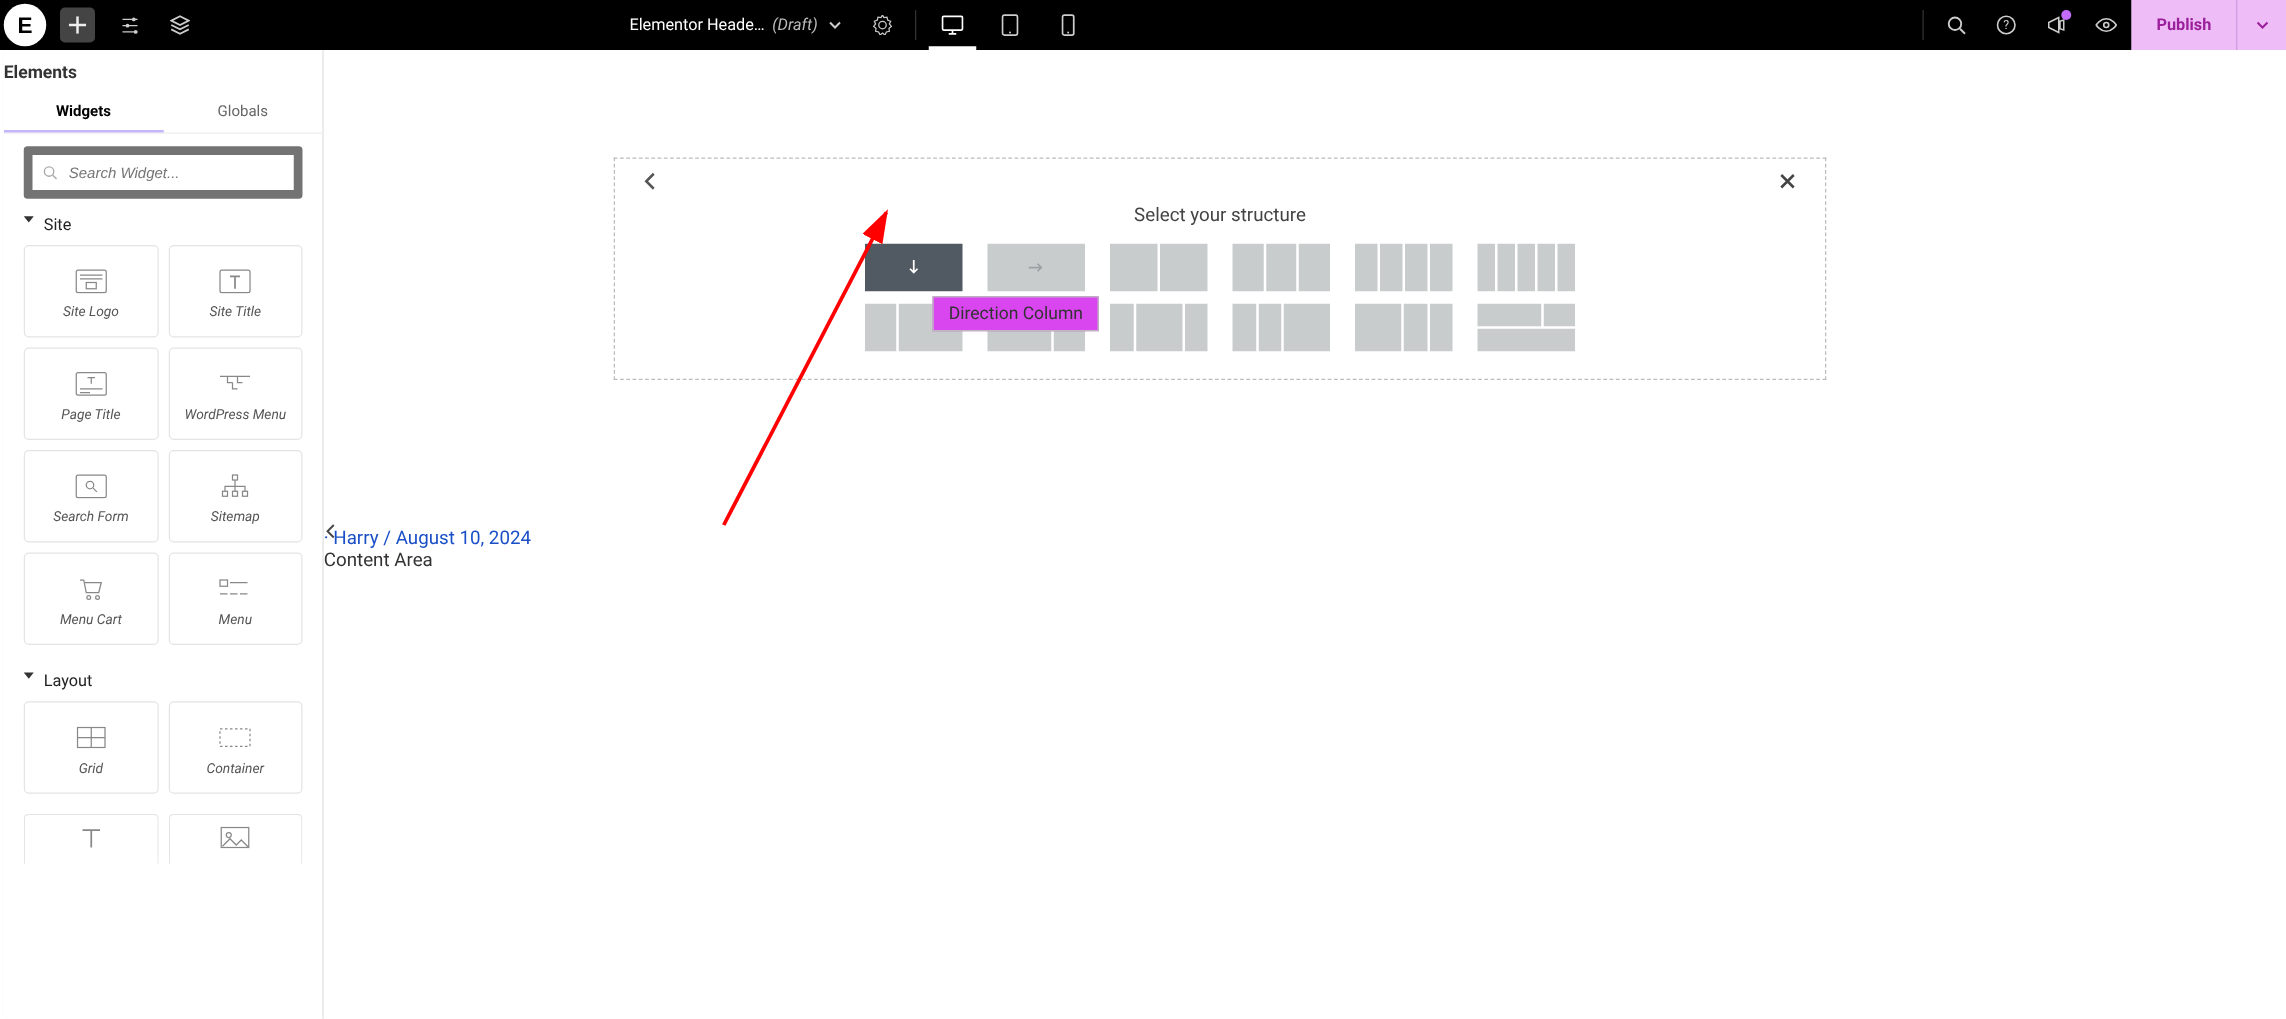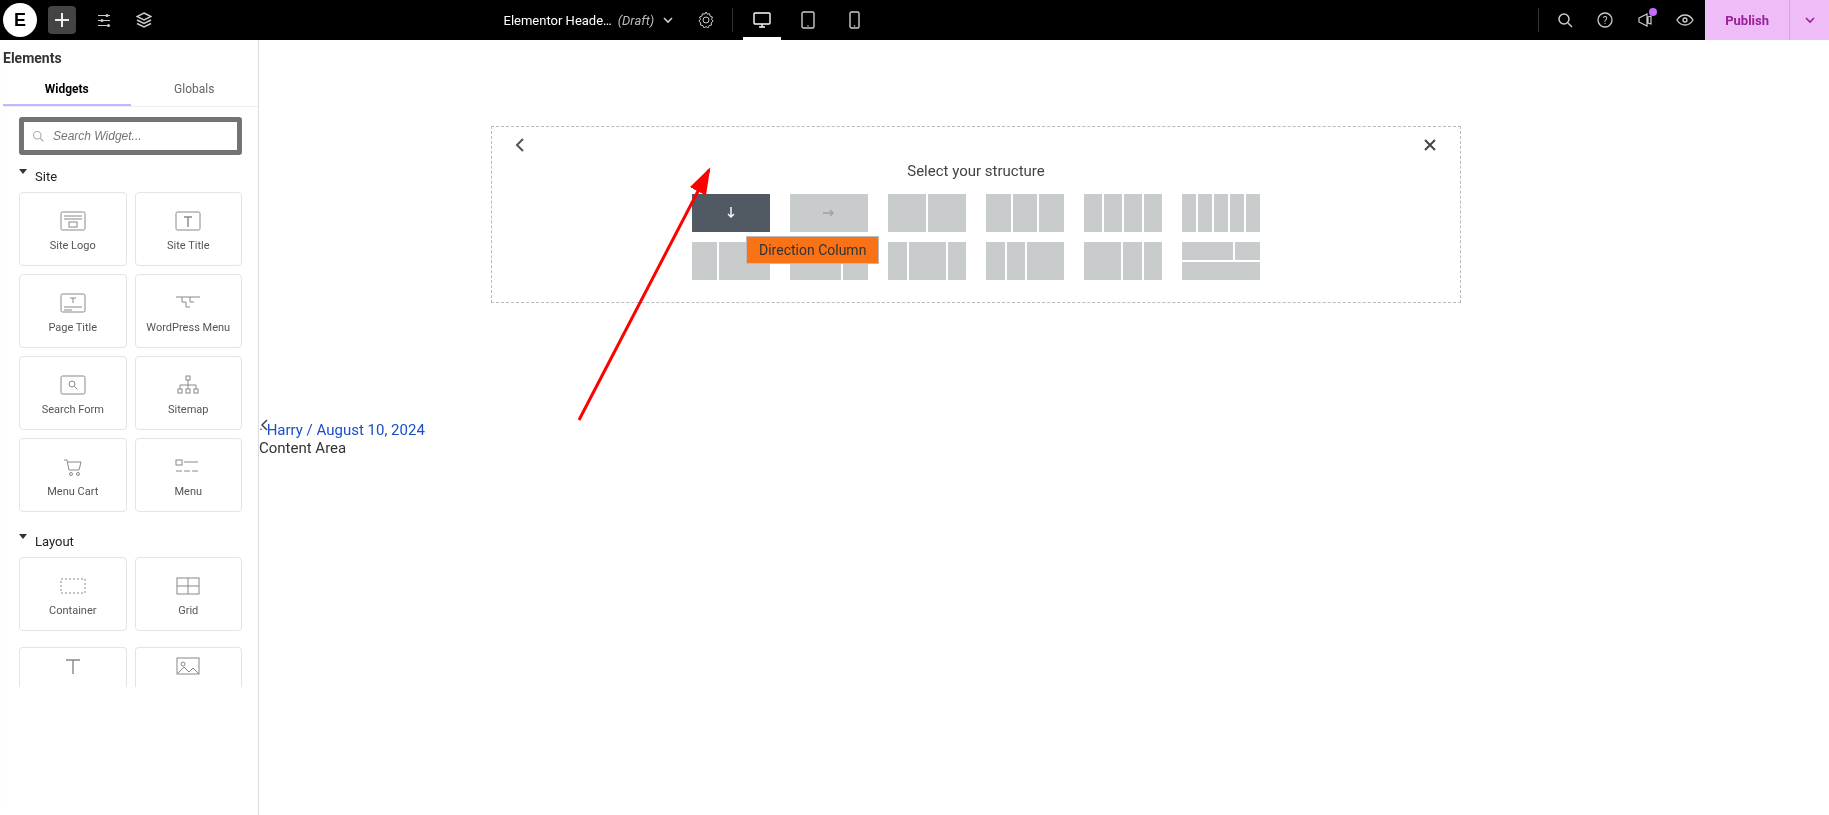"Search Widget..." .search-box { border: 5px solid #737373 -> 7px solid #737373 }
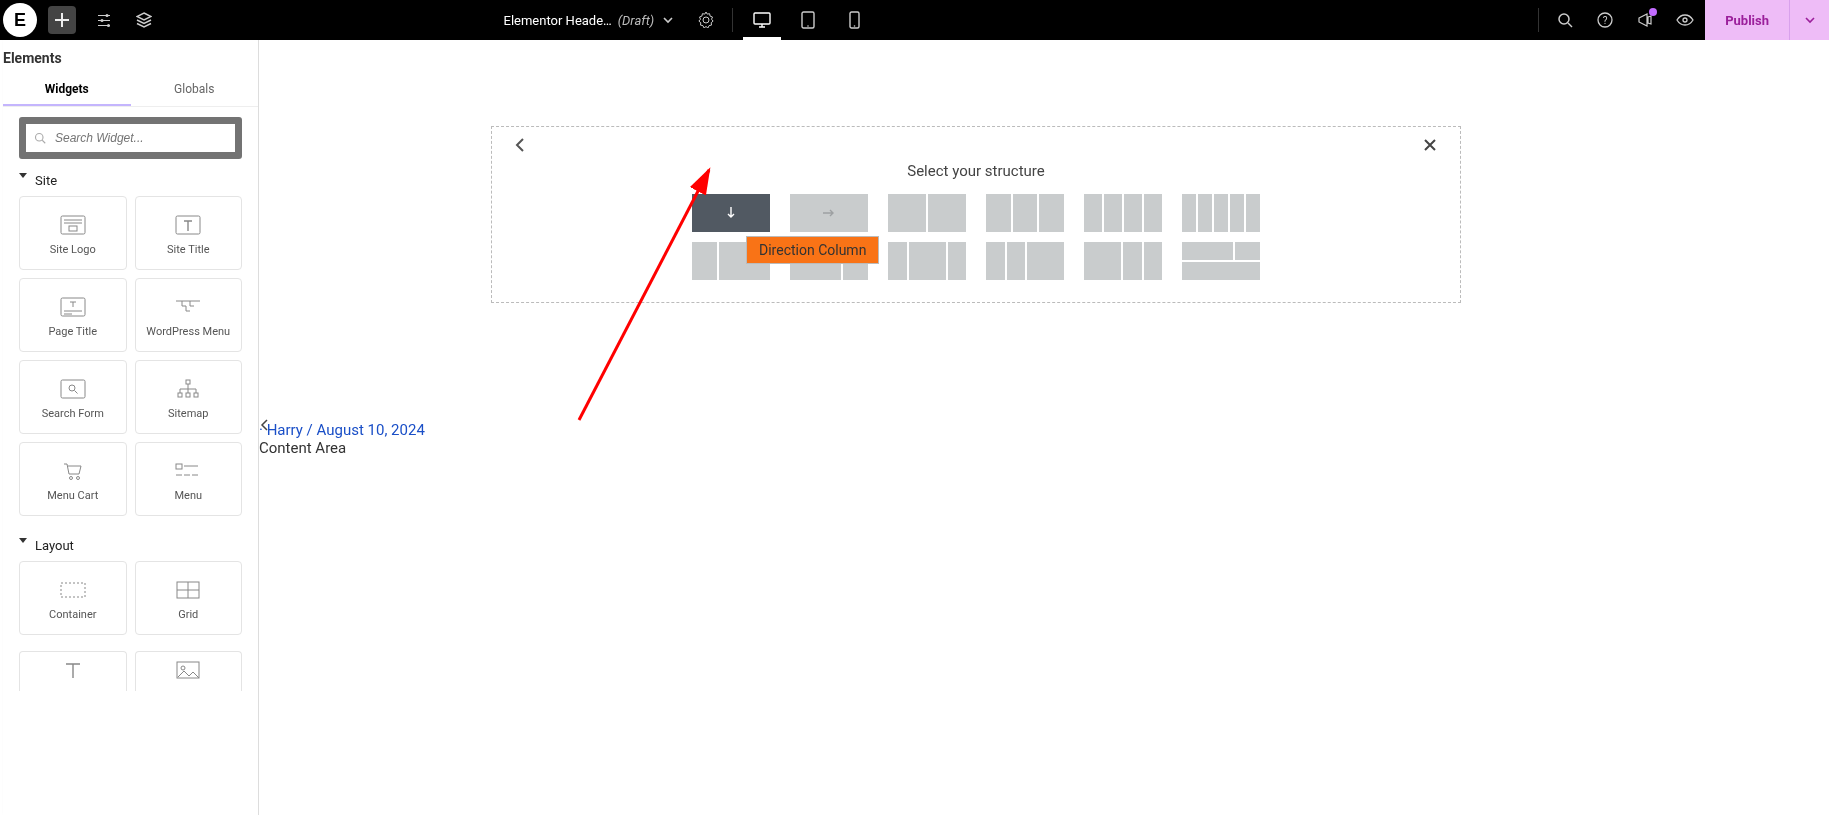"Site Logo" .widget-card .wlabel { font-style: none -> italic }
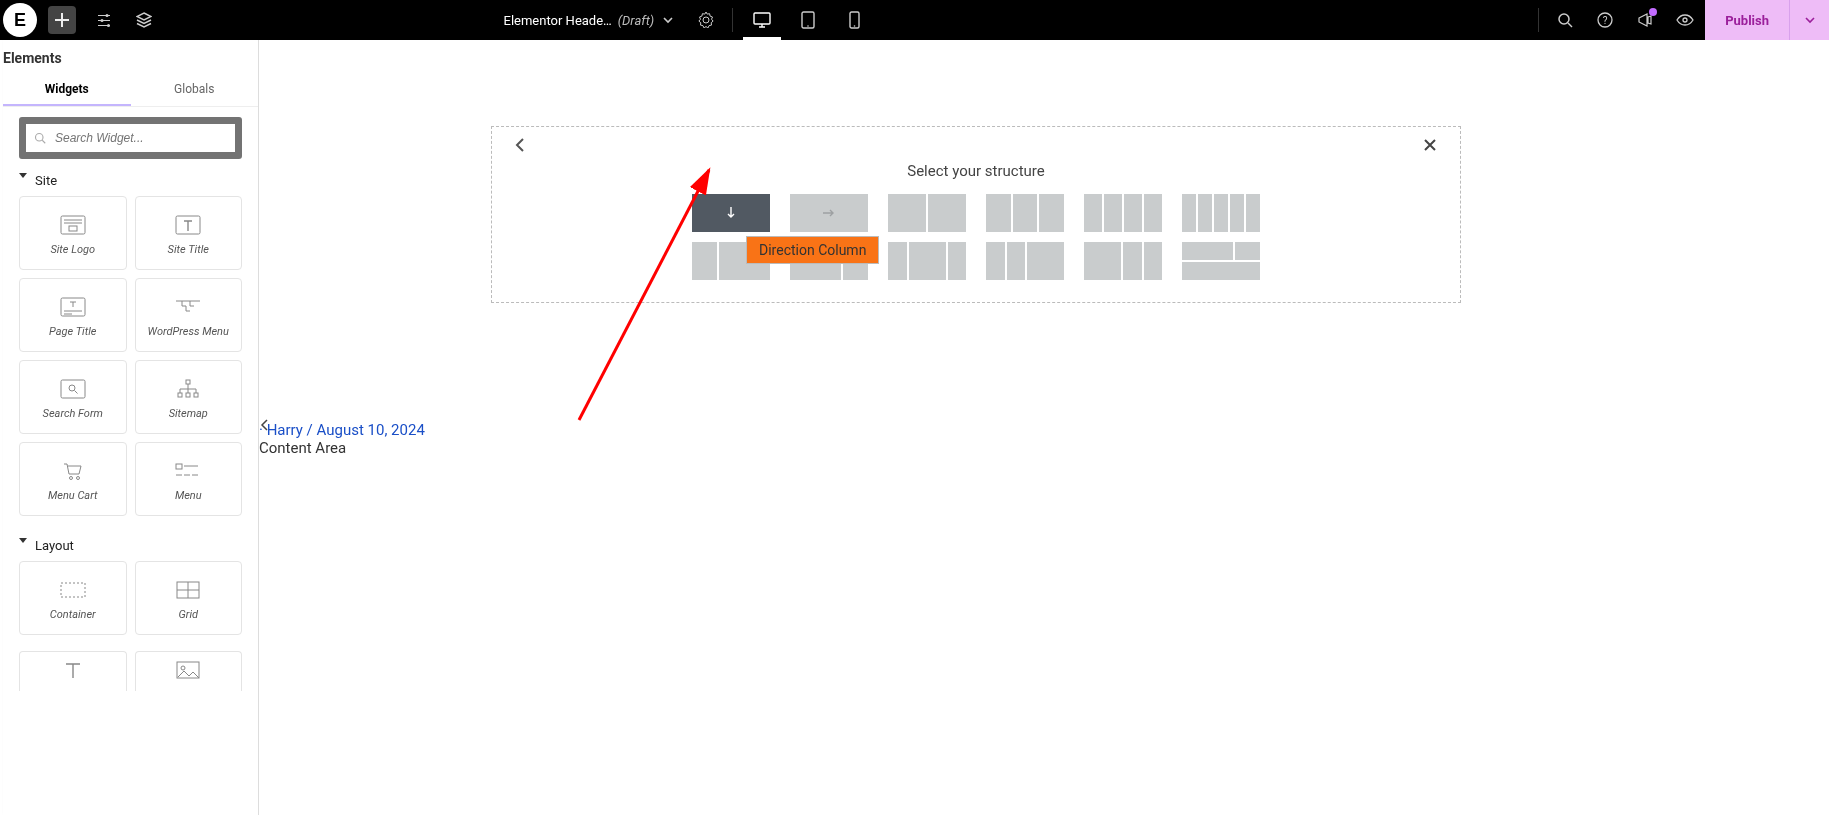"Direction Column" .tooltip { background: #f97316 -> #d946ef }
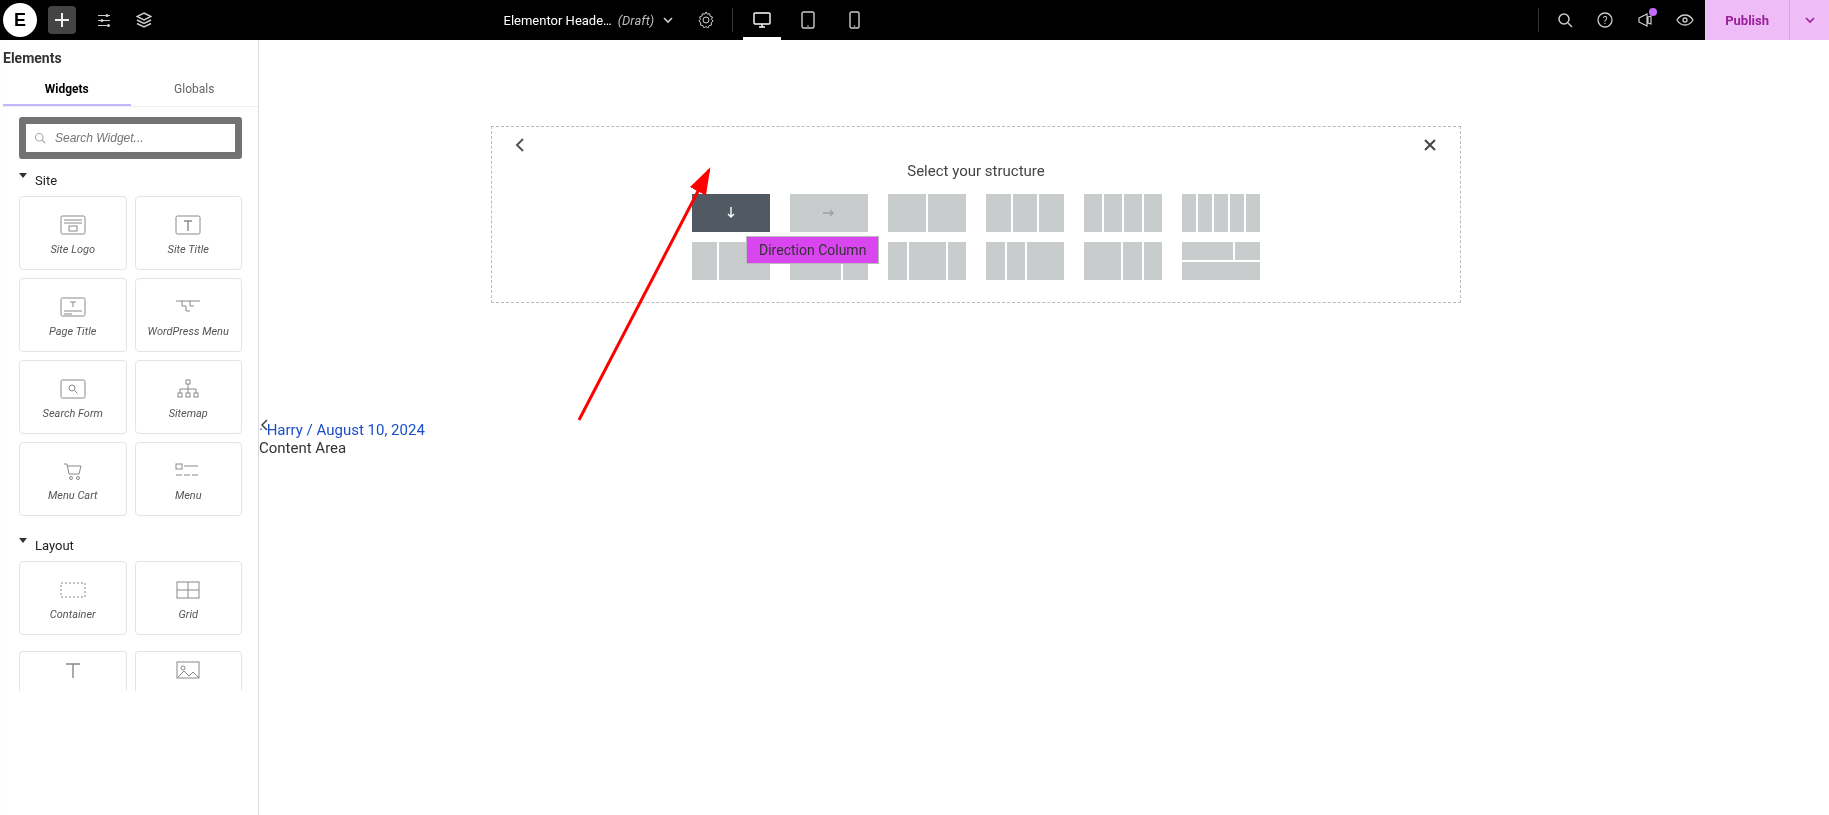"Container" div.widget-card { order: before "Grid" -> after "Grid" }
